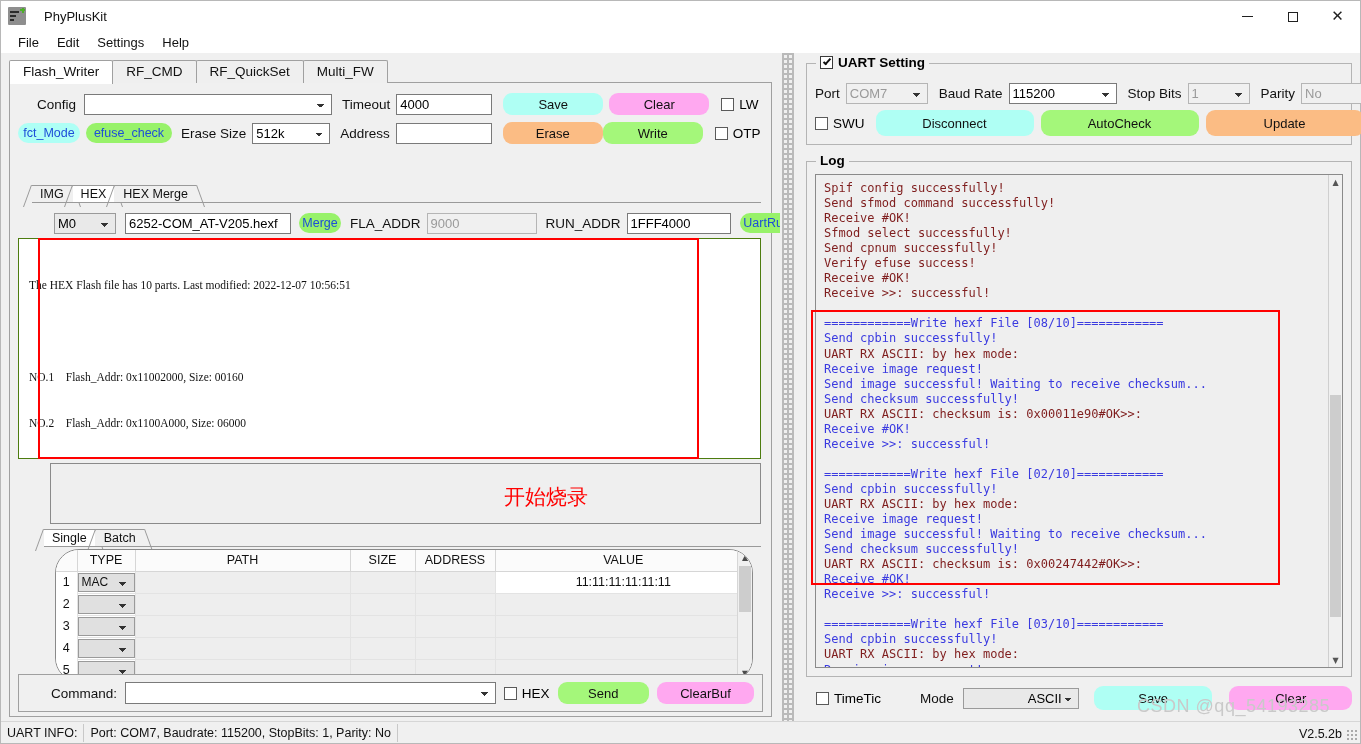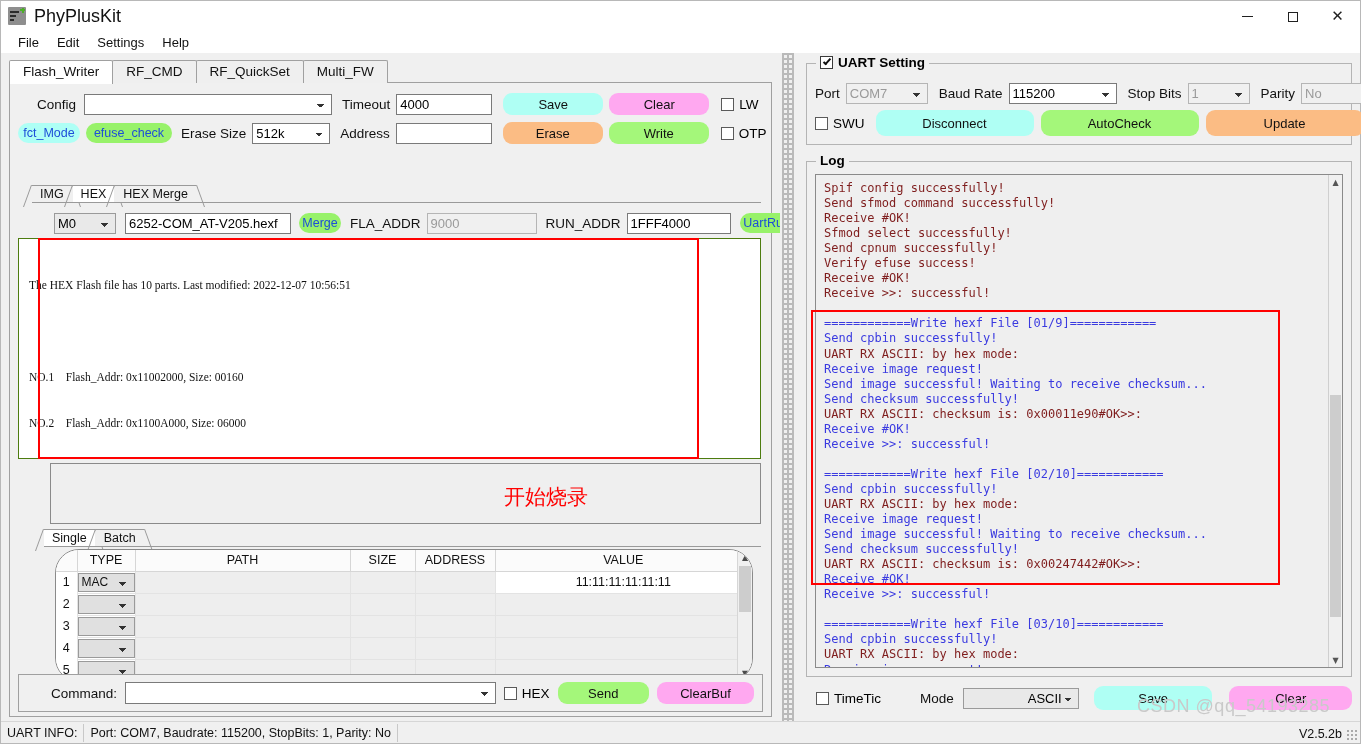"PhyPlusKit" .app-title { font-size: 18px -> 13px; margin-left: none -> 10px }
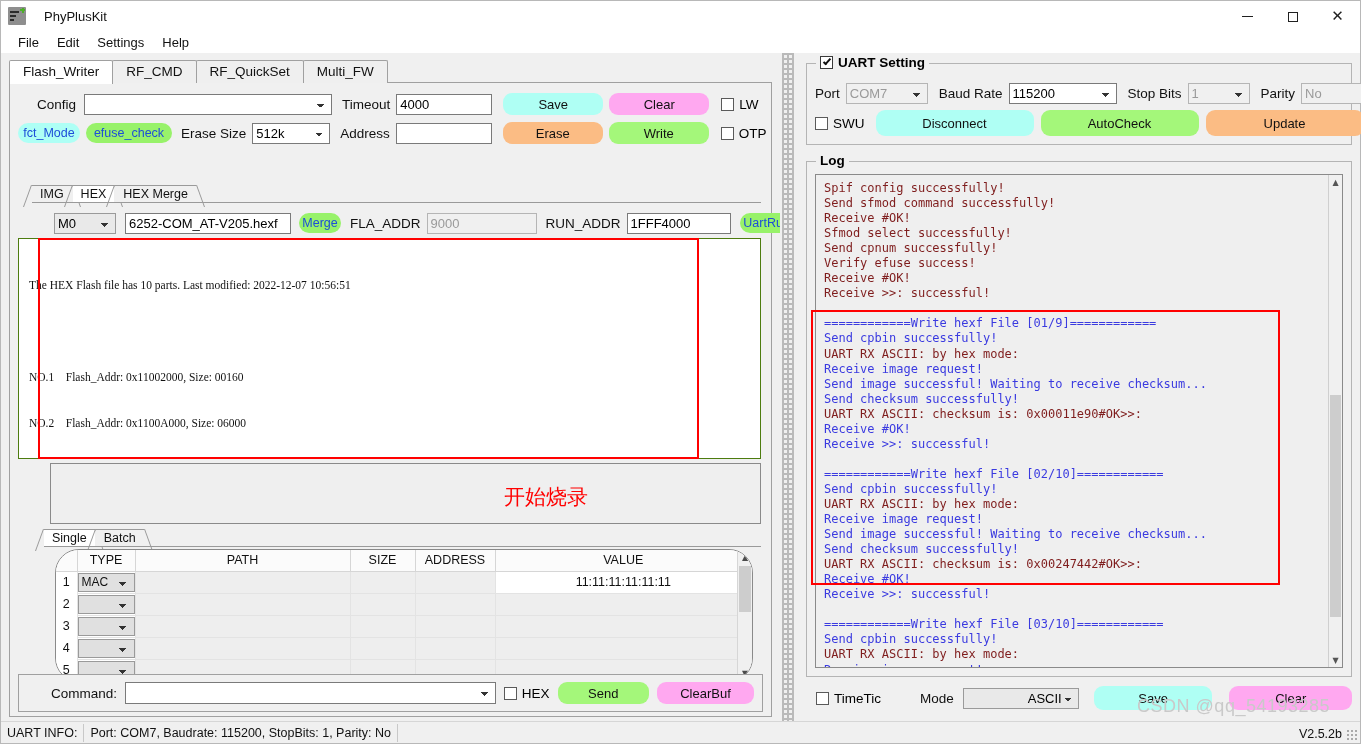"Write" div.btn { margin-left: 6px -> none }
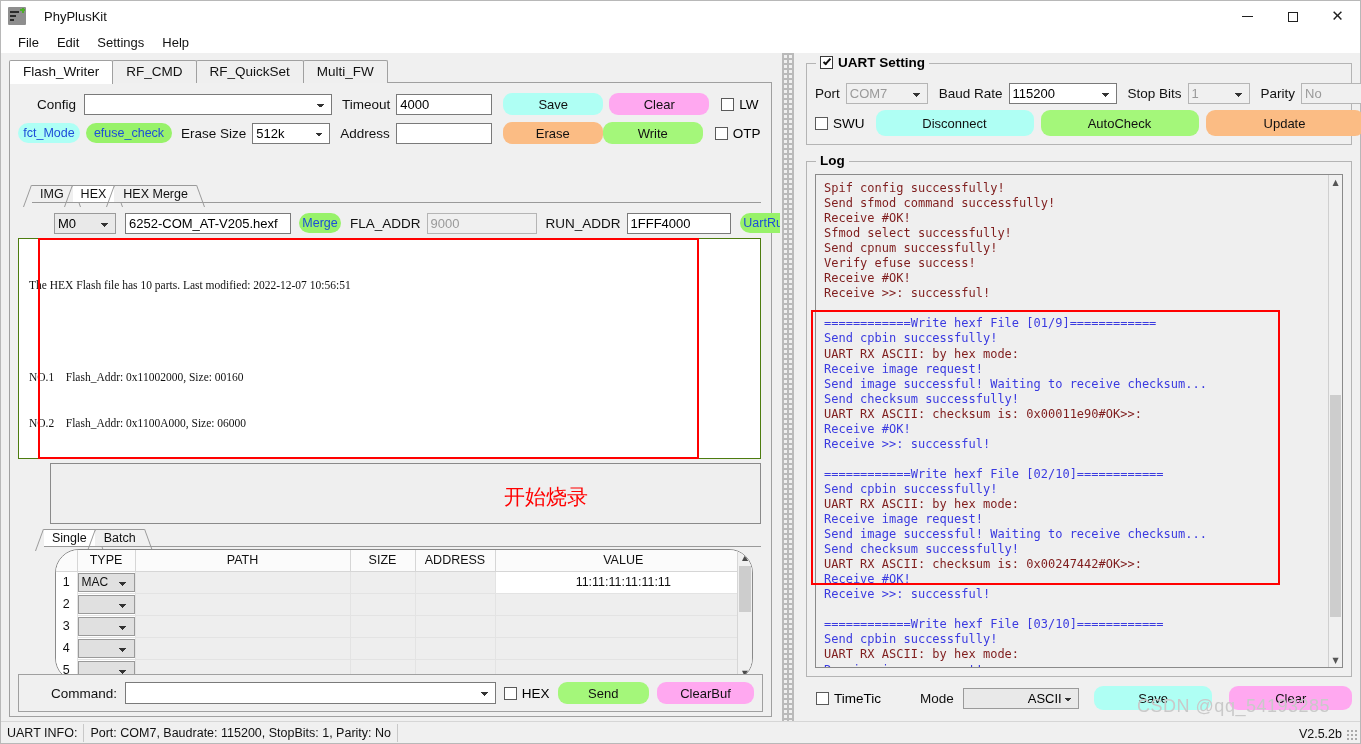"============Write hexf File [01/9]============" div.ln { text: 01/9 -> 08/10 }
